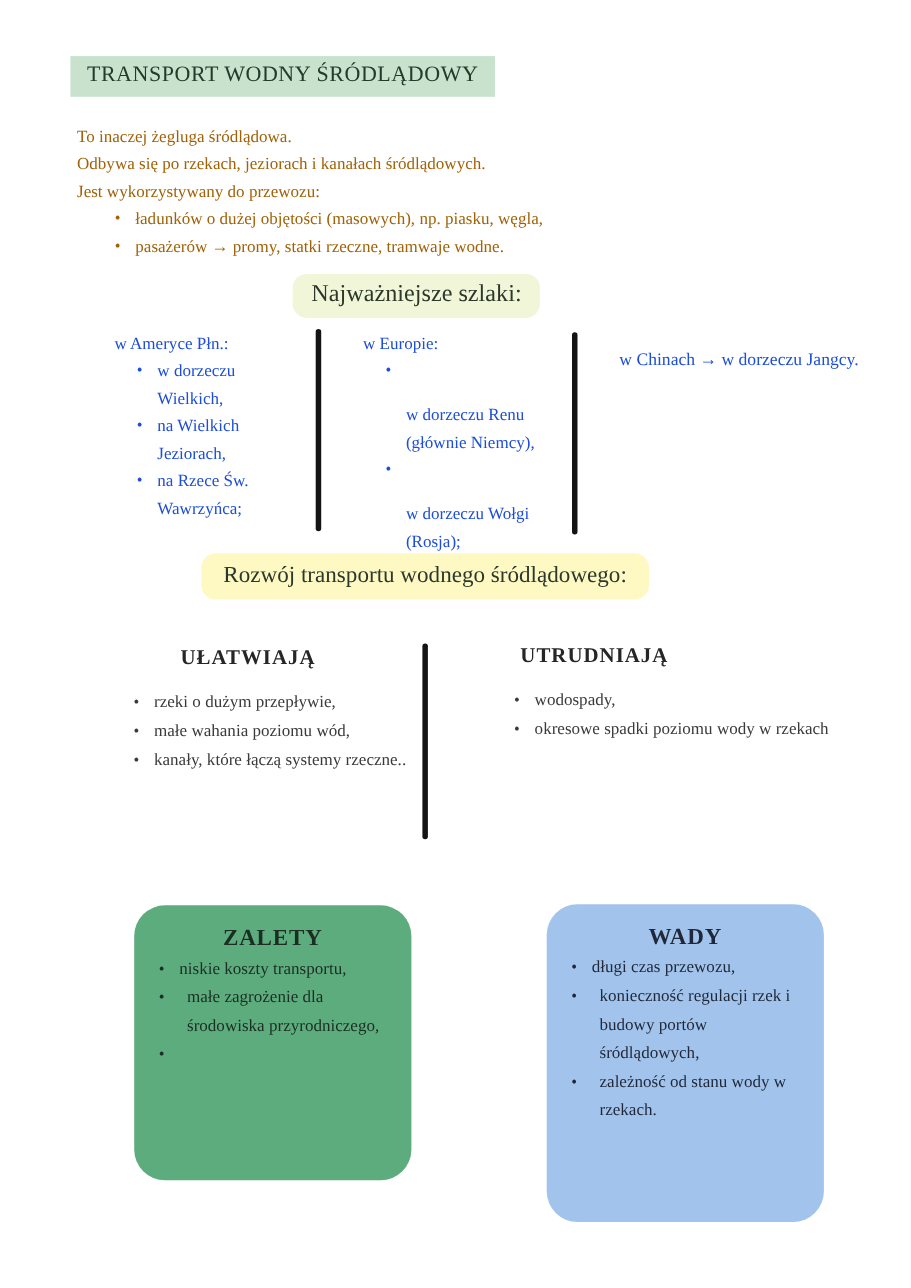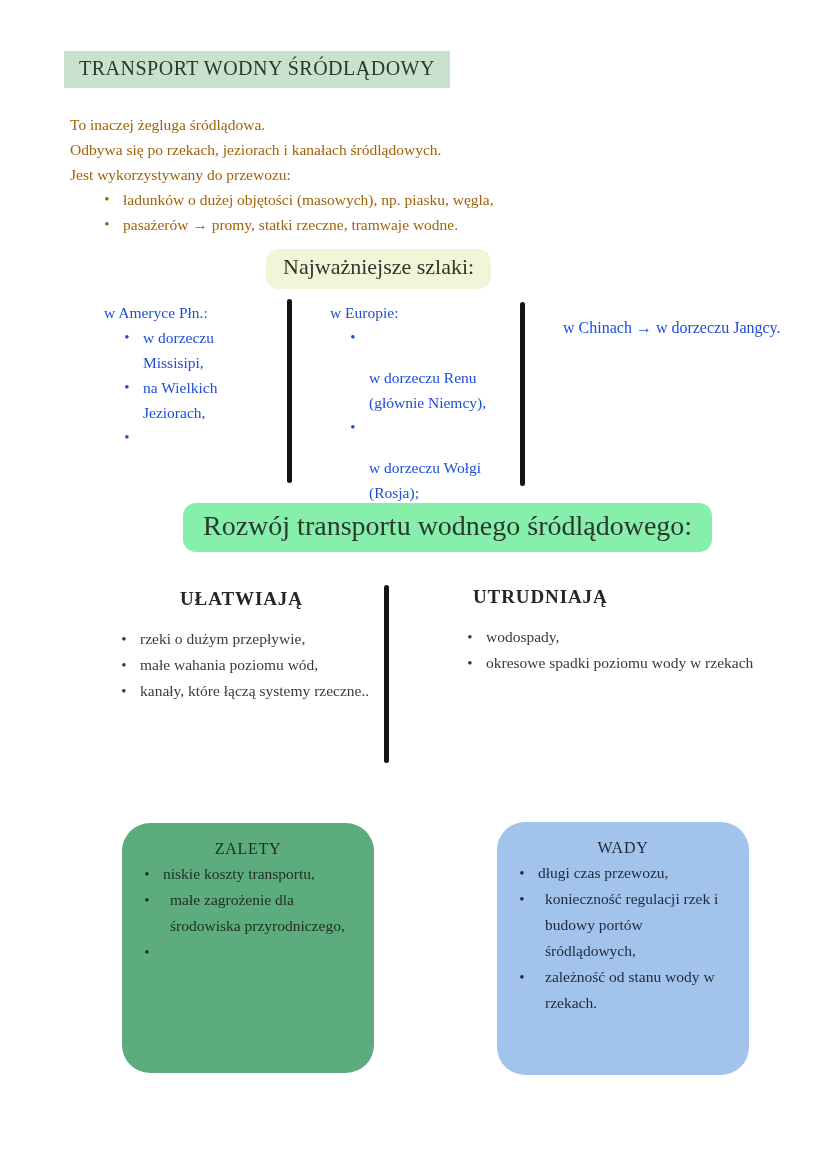"w dorzeczu Missisipi," span.txt { text: Missisipi -> Wielkich }
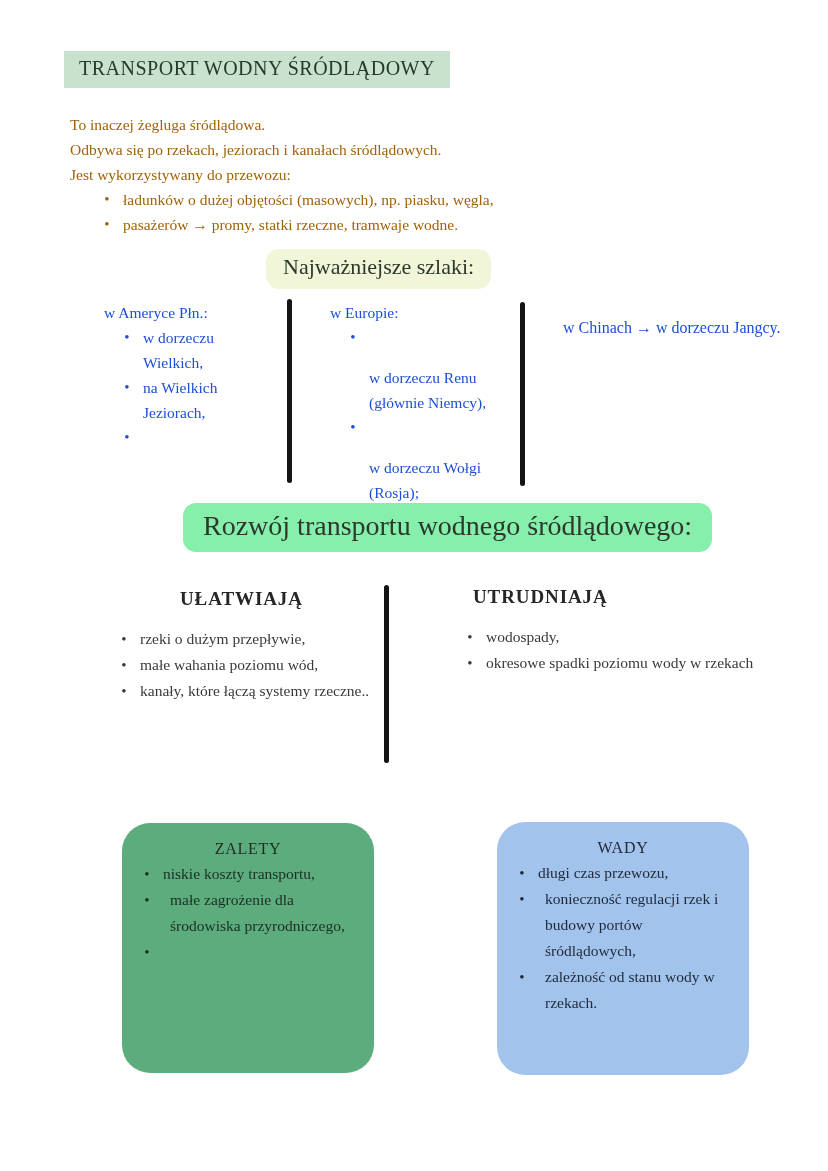"na Rzece Św. Wawrzyńca;" span.txt { html: none -> <span>na Rzece Św. Wawrzyńca;</span> }
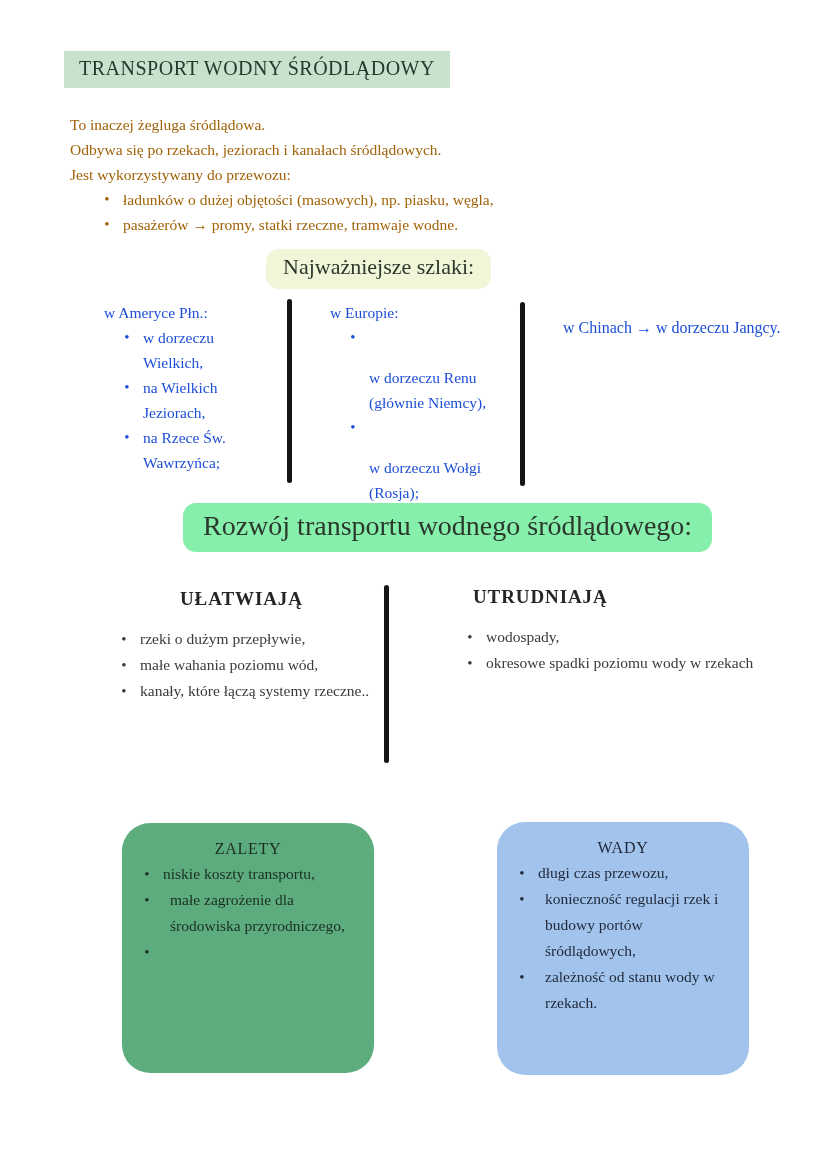"Rozwój transportu wodnego śródlądowego:" .hl-rozwoj { background: #86efac -> #fef9c3; font-size: 28px -> 21px }
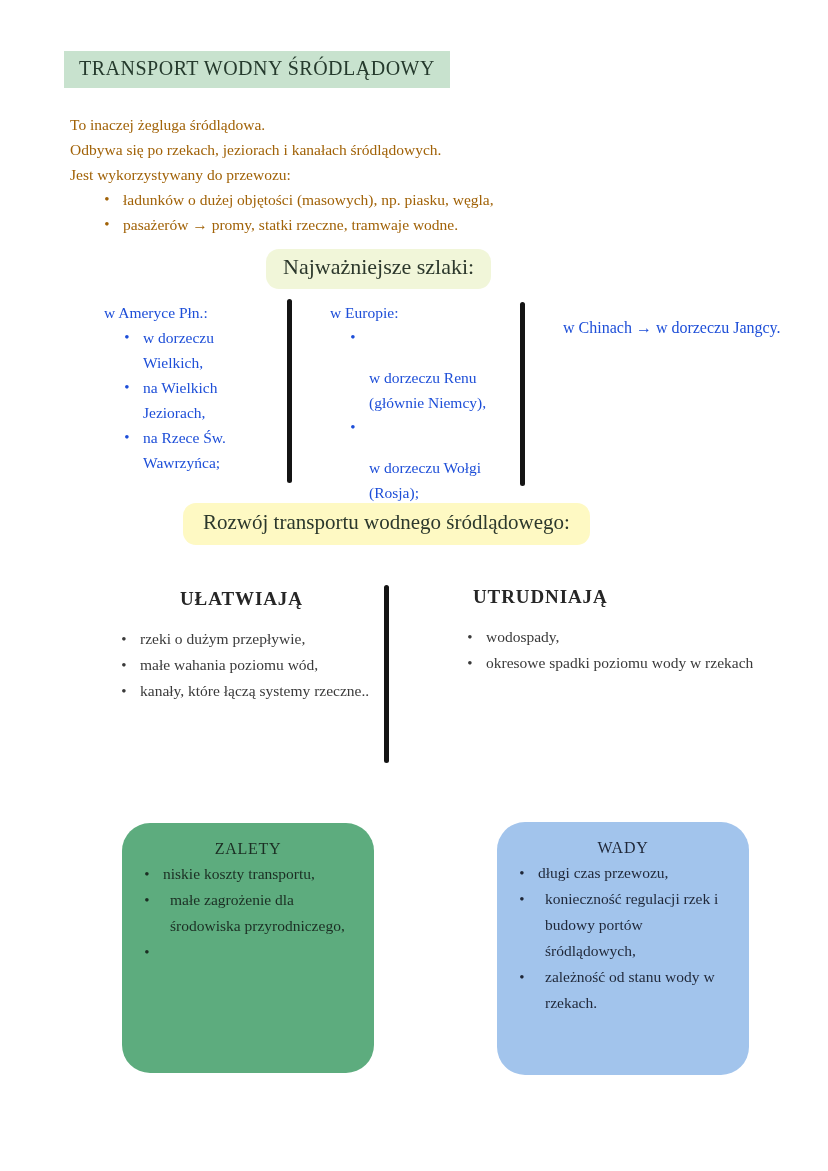"UŁATWIAJĄ" .fac-head { left: 180px -> 164px }
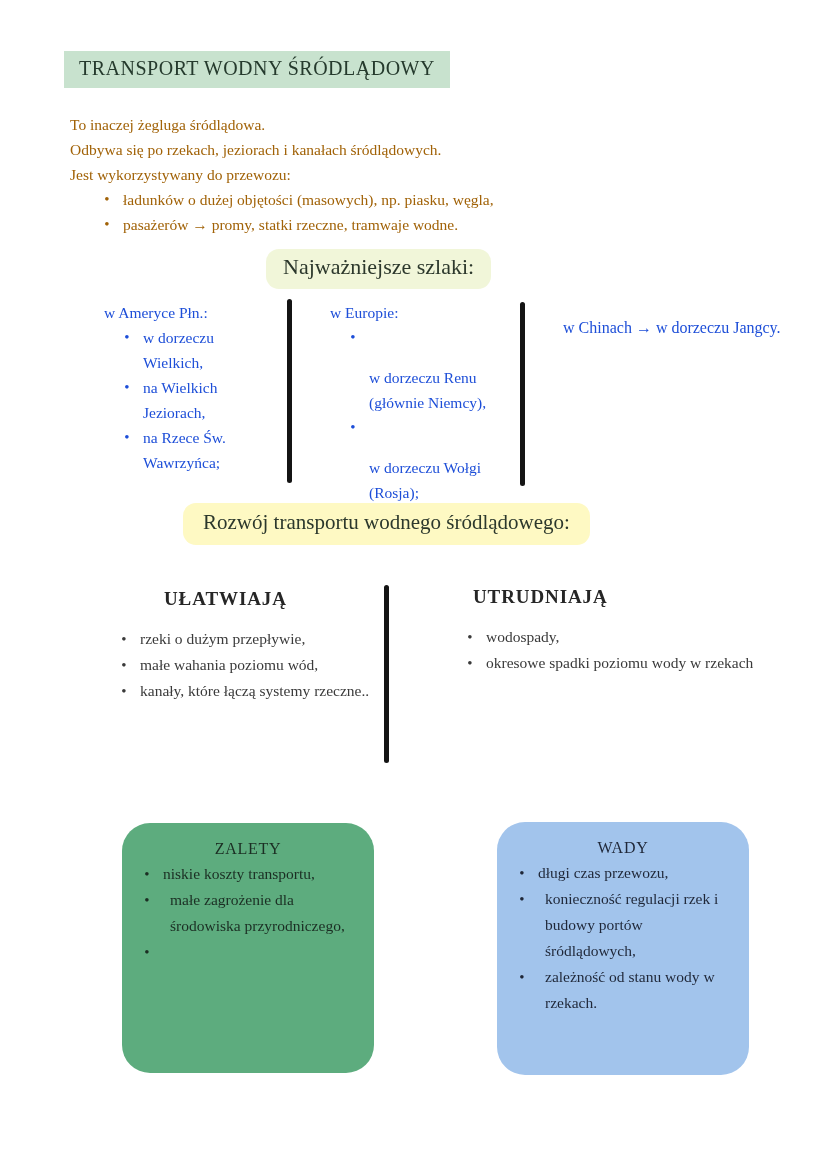"ZALETY" .box h3 { font-size: 16px -> 21px; font-weight: 400 -> 700 }
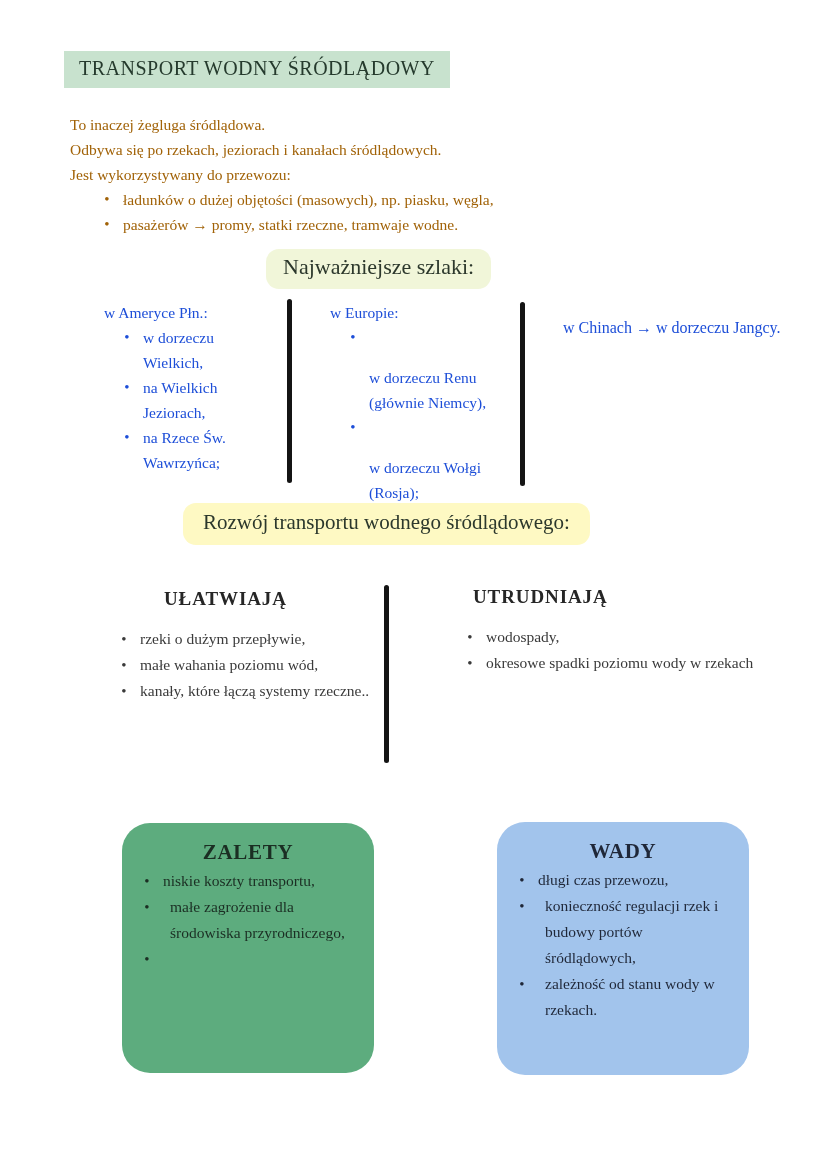"WADY" .box-blue { height: 253px -> 289px }
